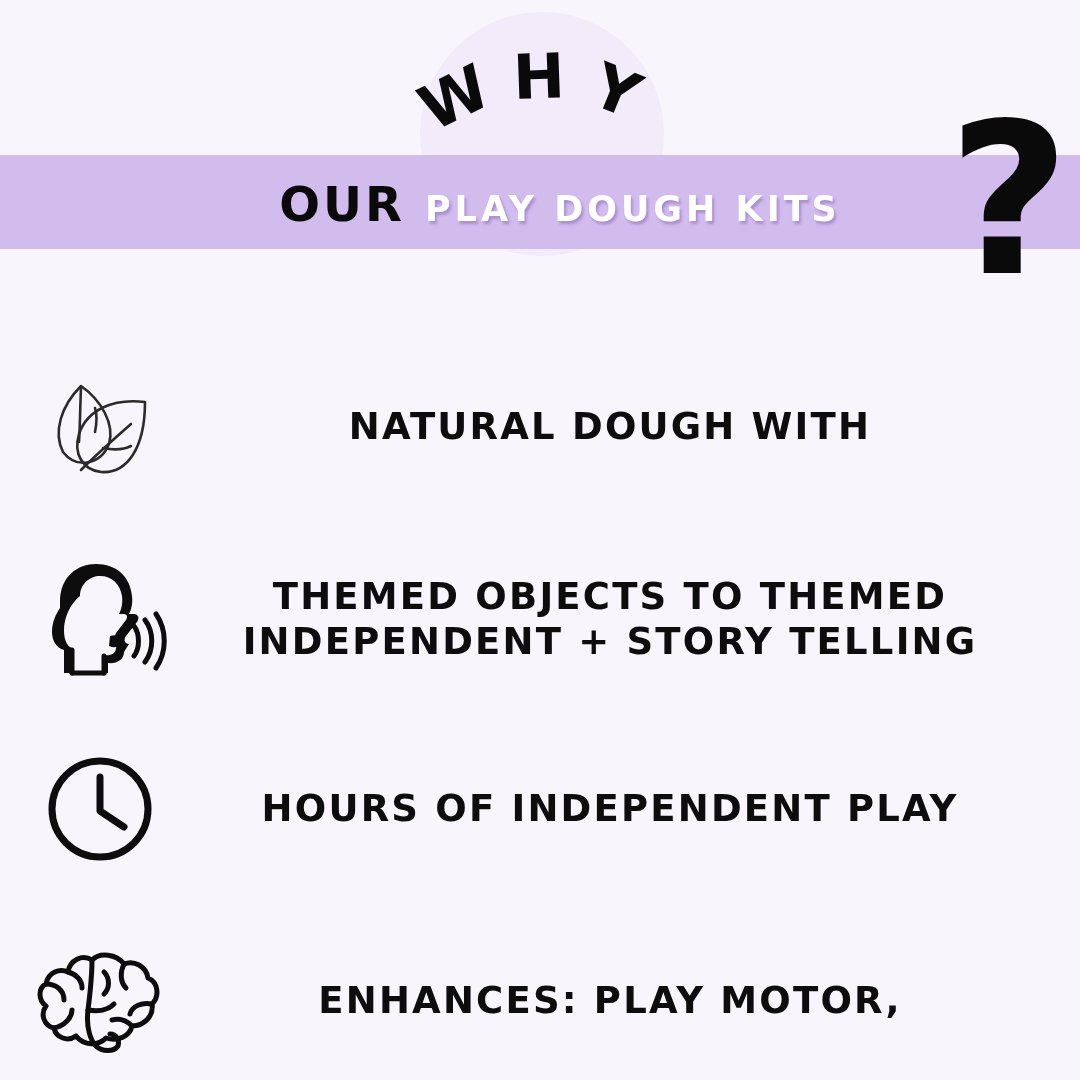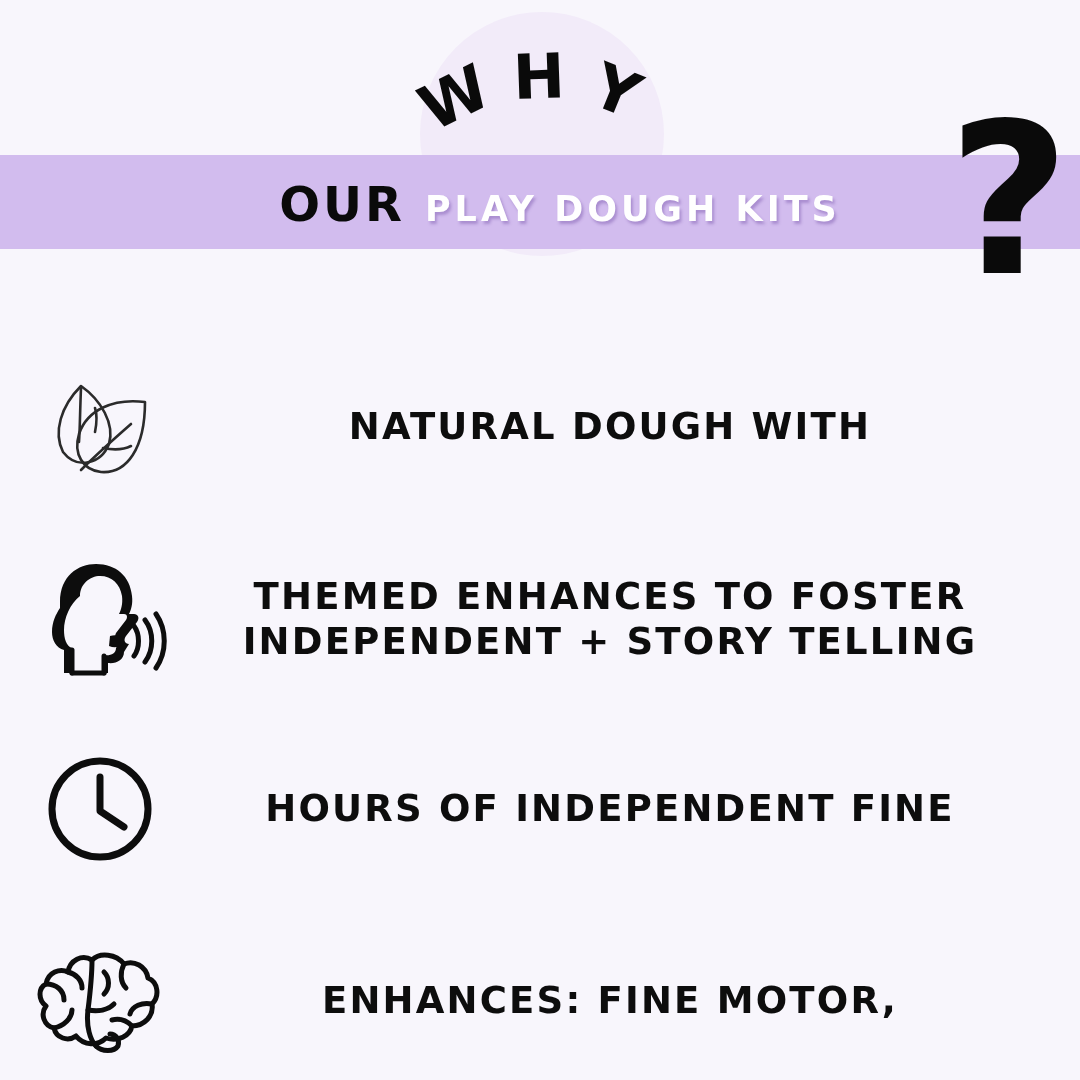"THEMED ENHANCES TO FOSTER" span.line { text: ENHANCES TO FOSTER -> OBJECTS TO THEMED }
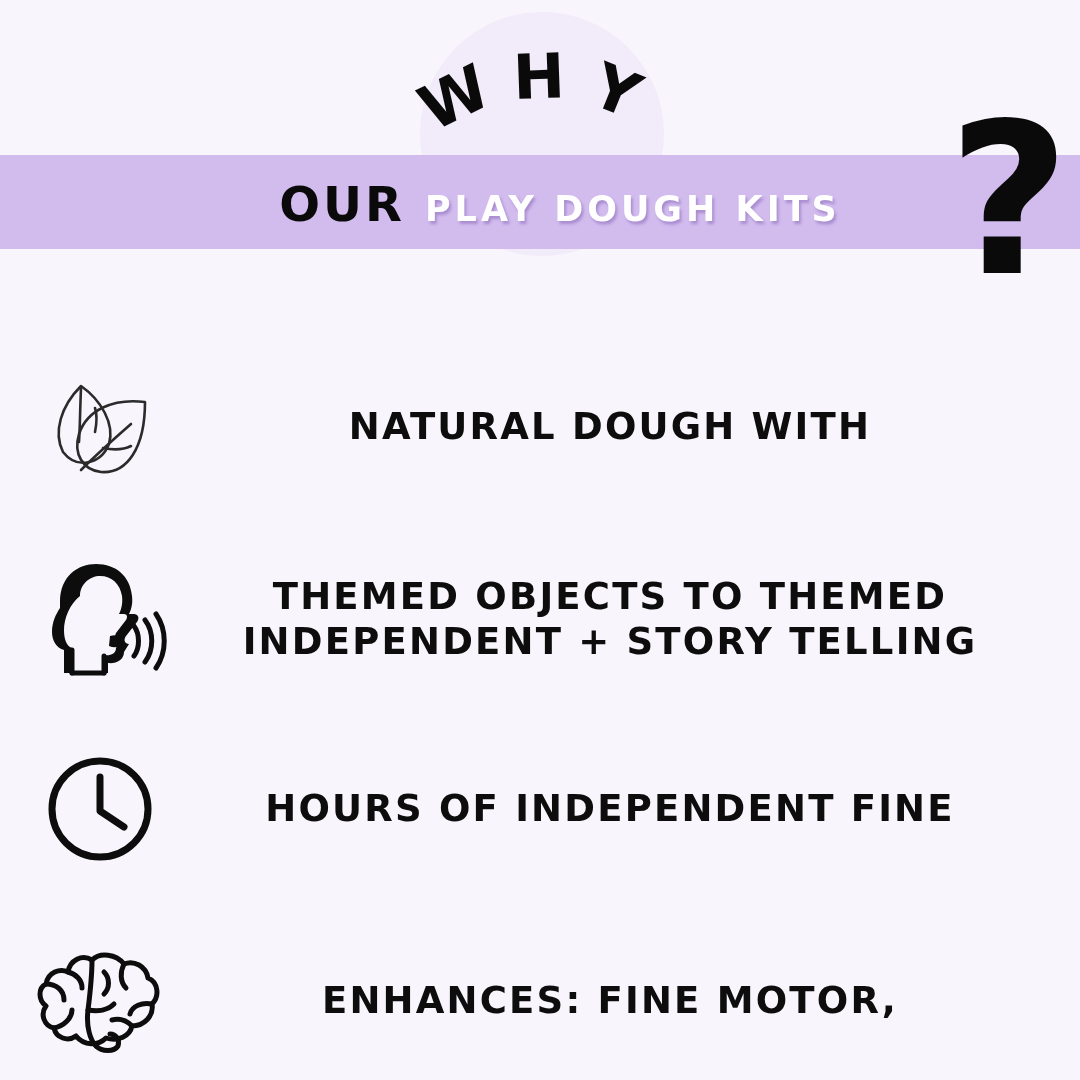"HOURS OF INDEPENDENT FINE" span.line { text: FINE -> PLAY }
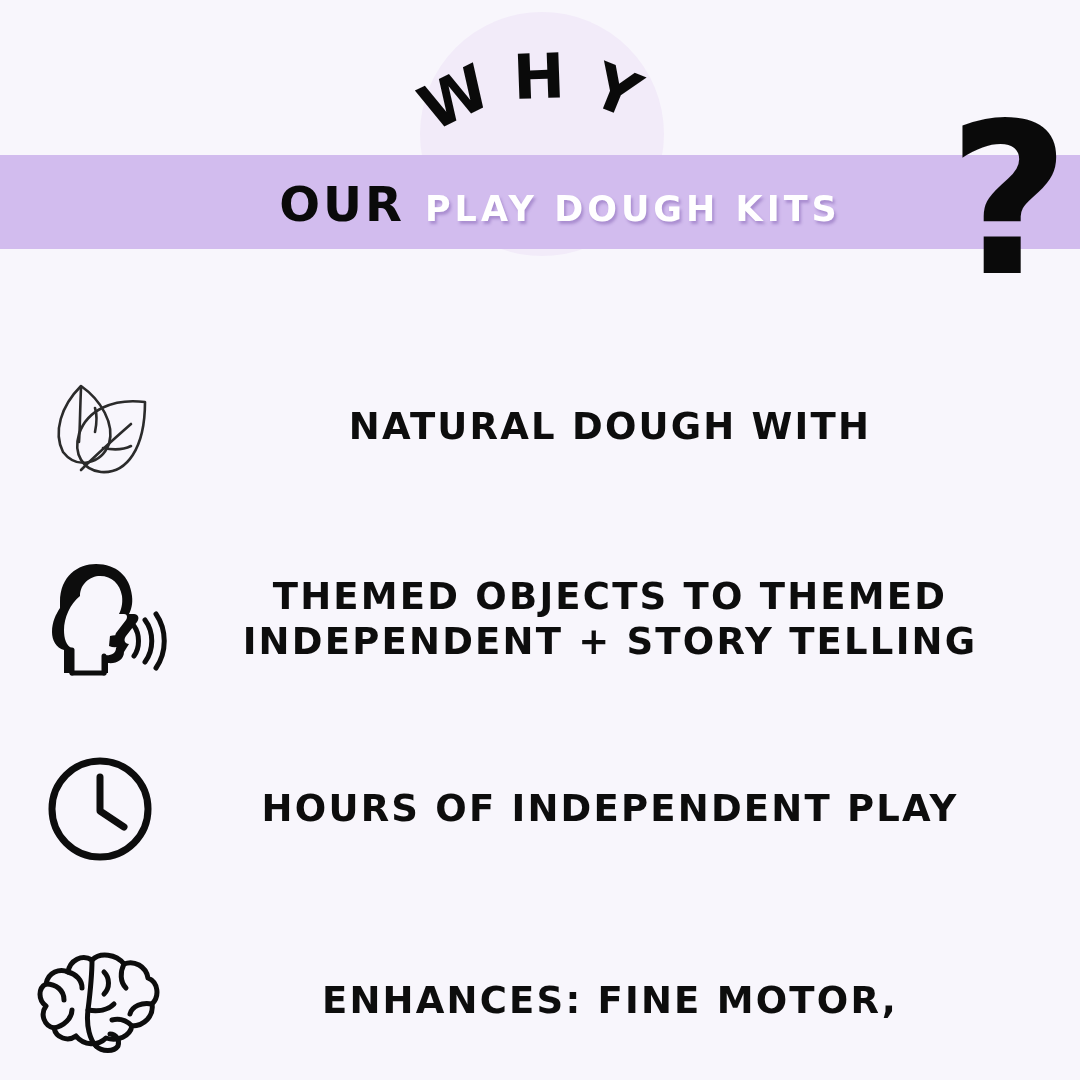"ENHANCES: FINE MOTOR," span.line { text: FINE -> PLAY }
